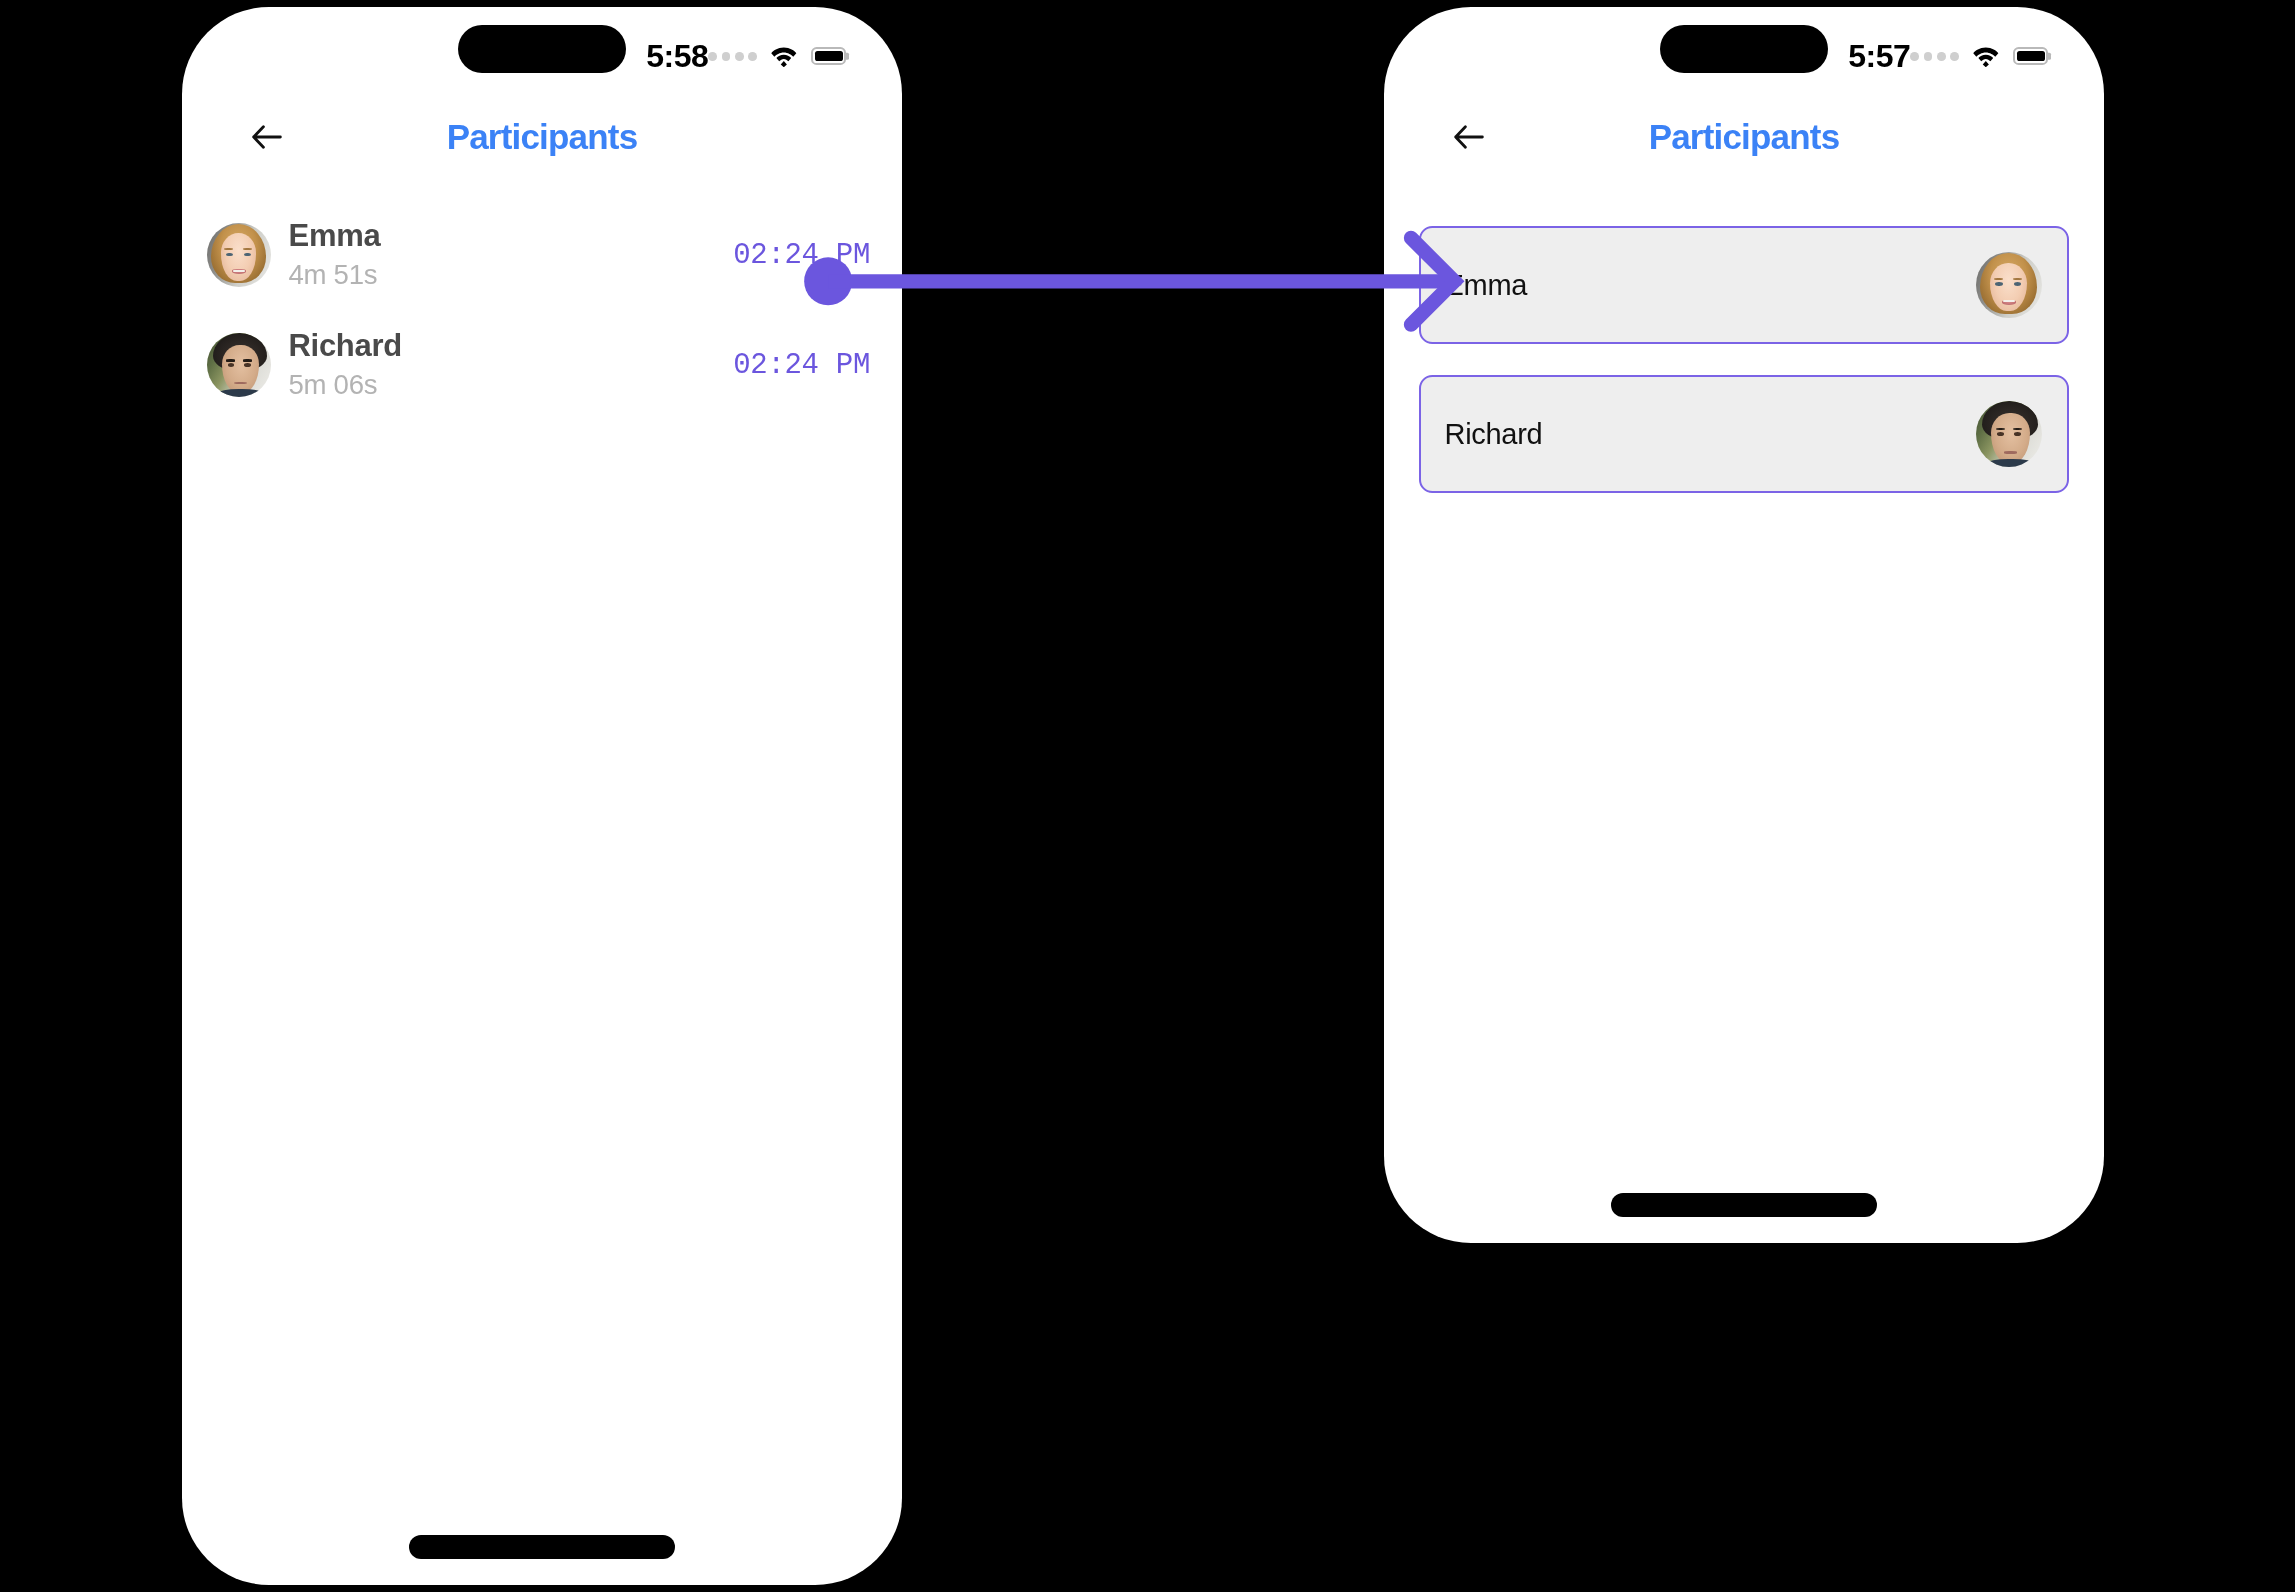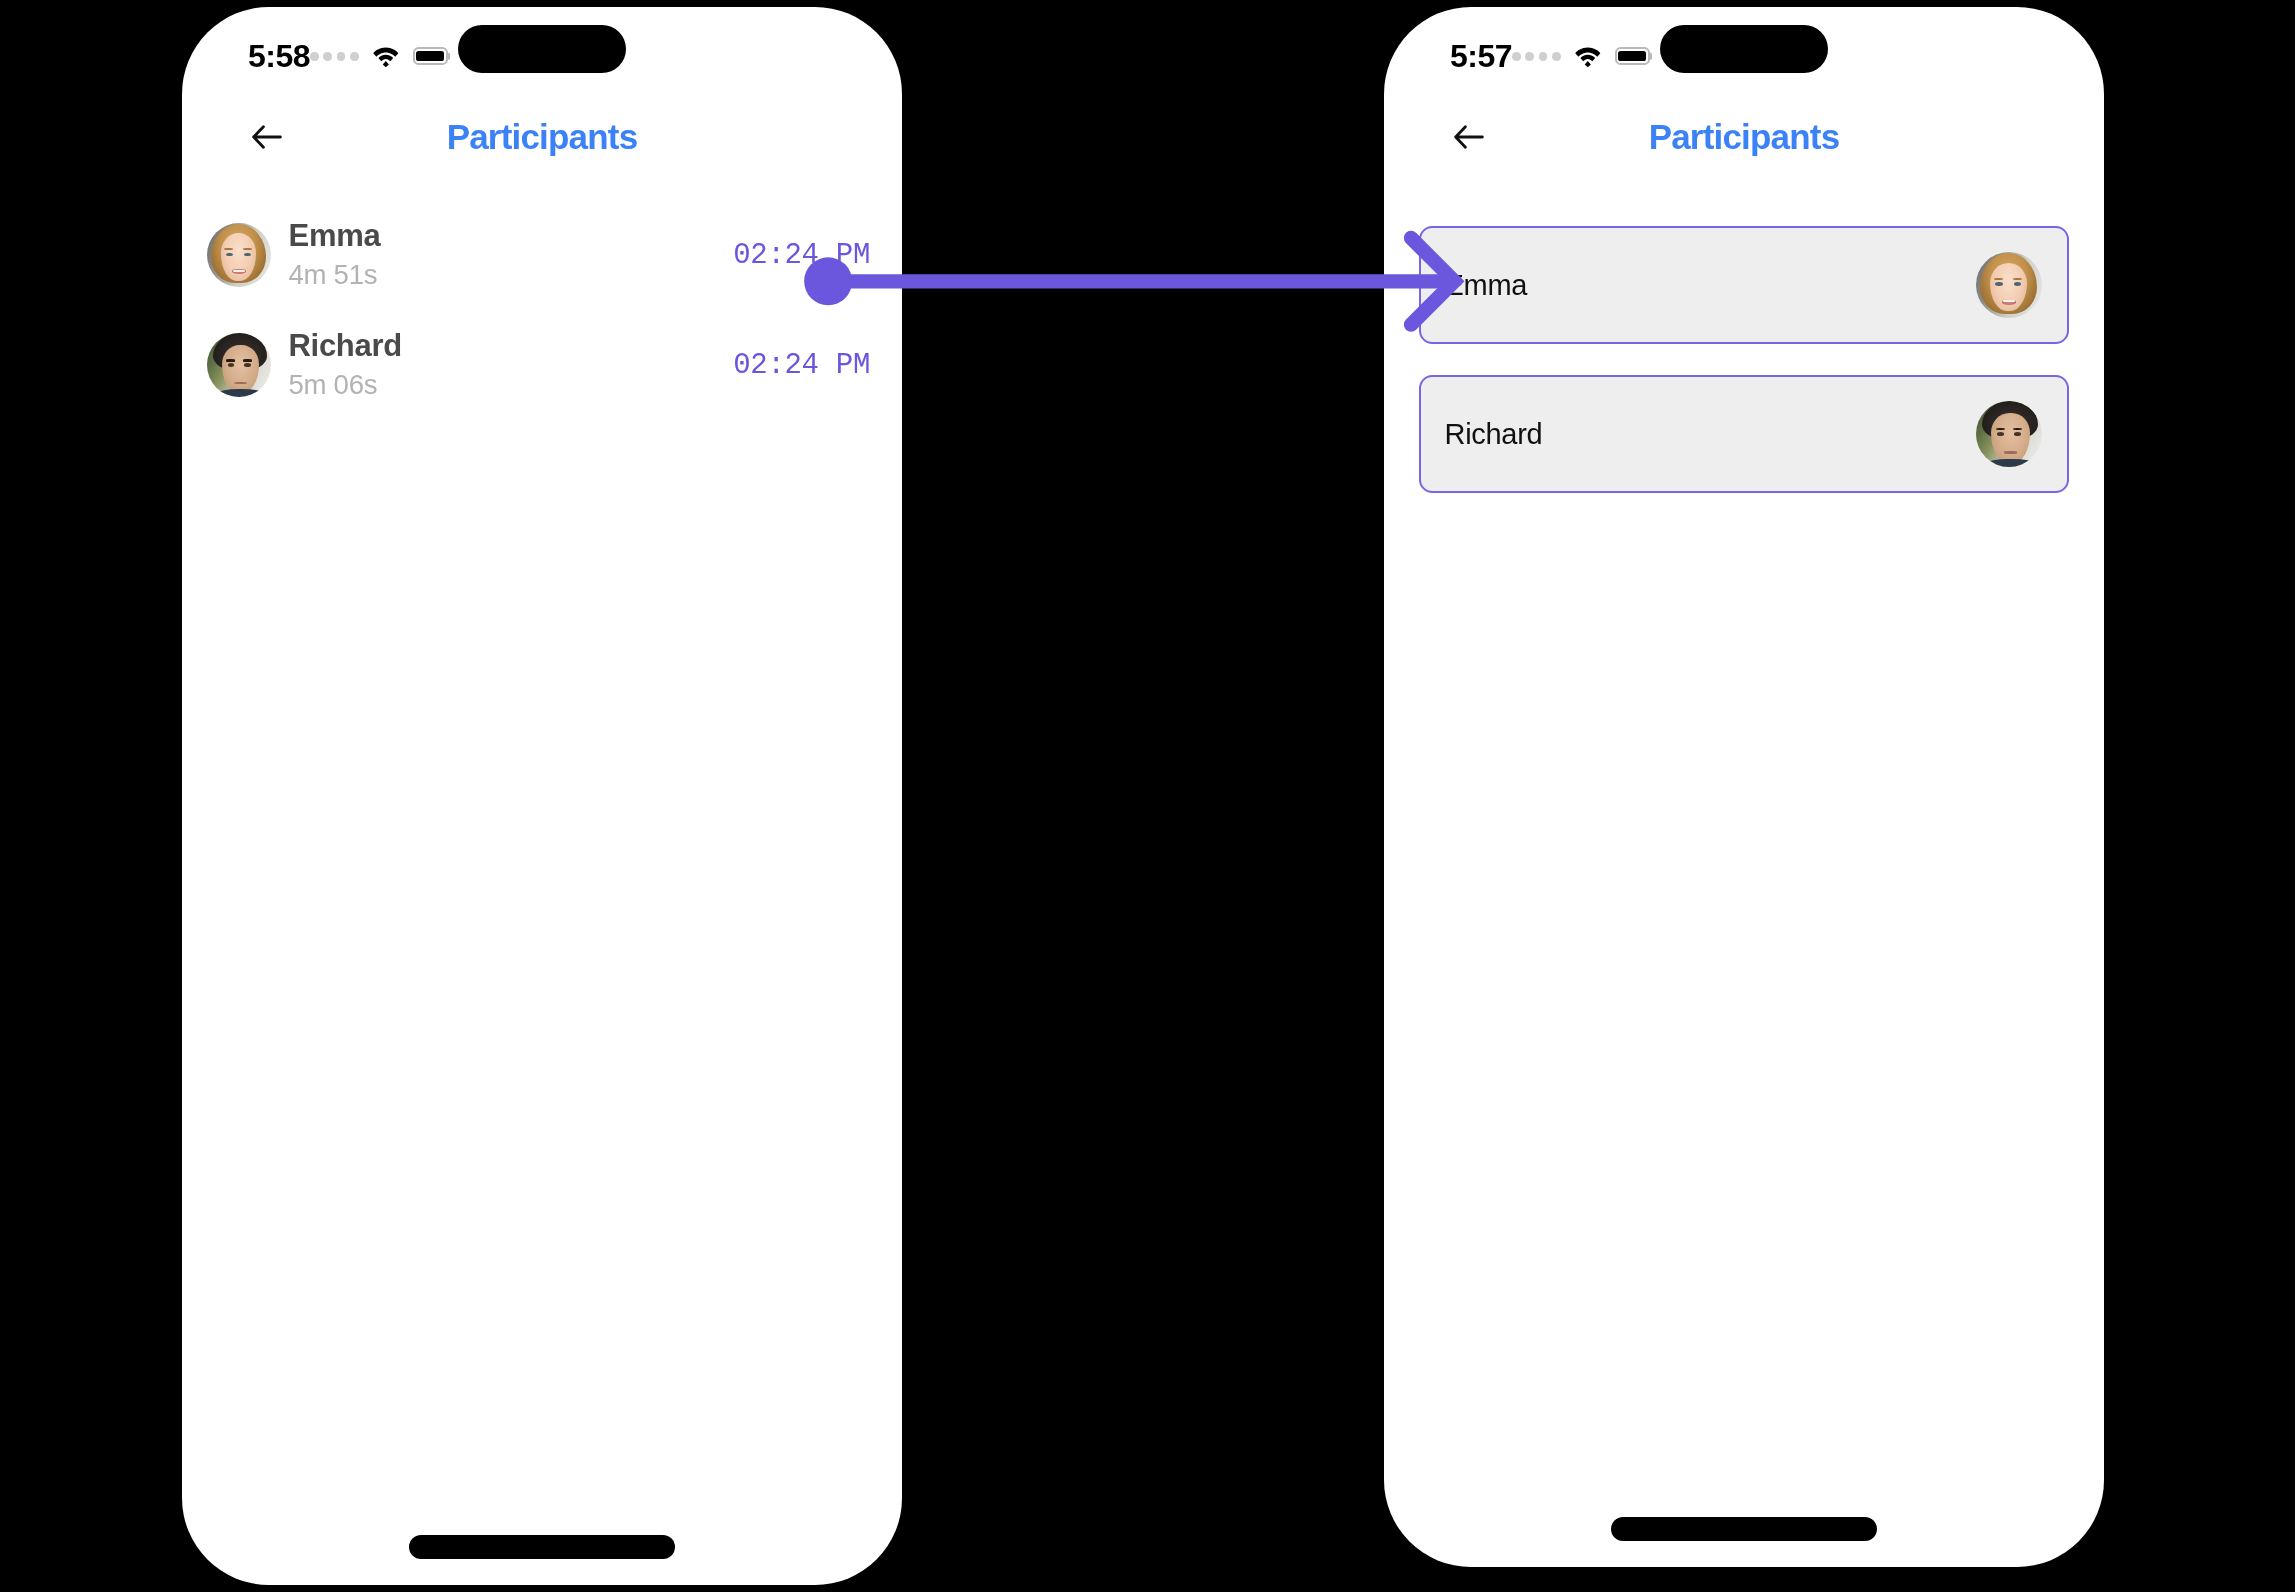"5:58" .status-bar { justify-content: flex-start -> flex-end }
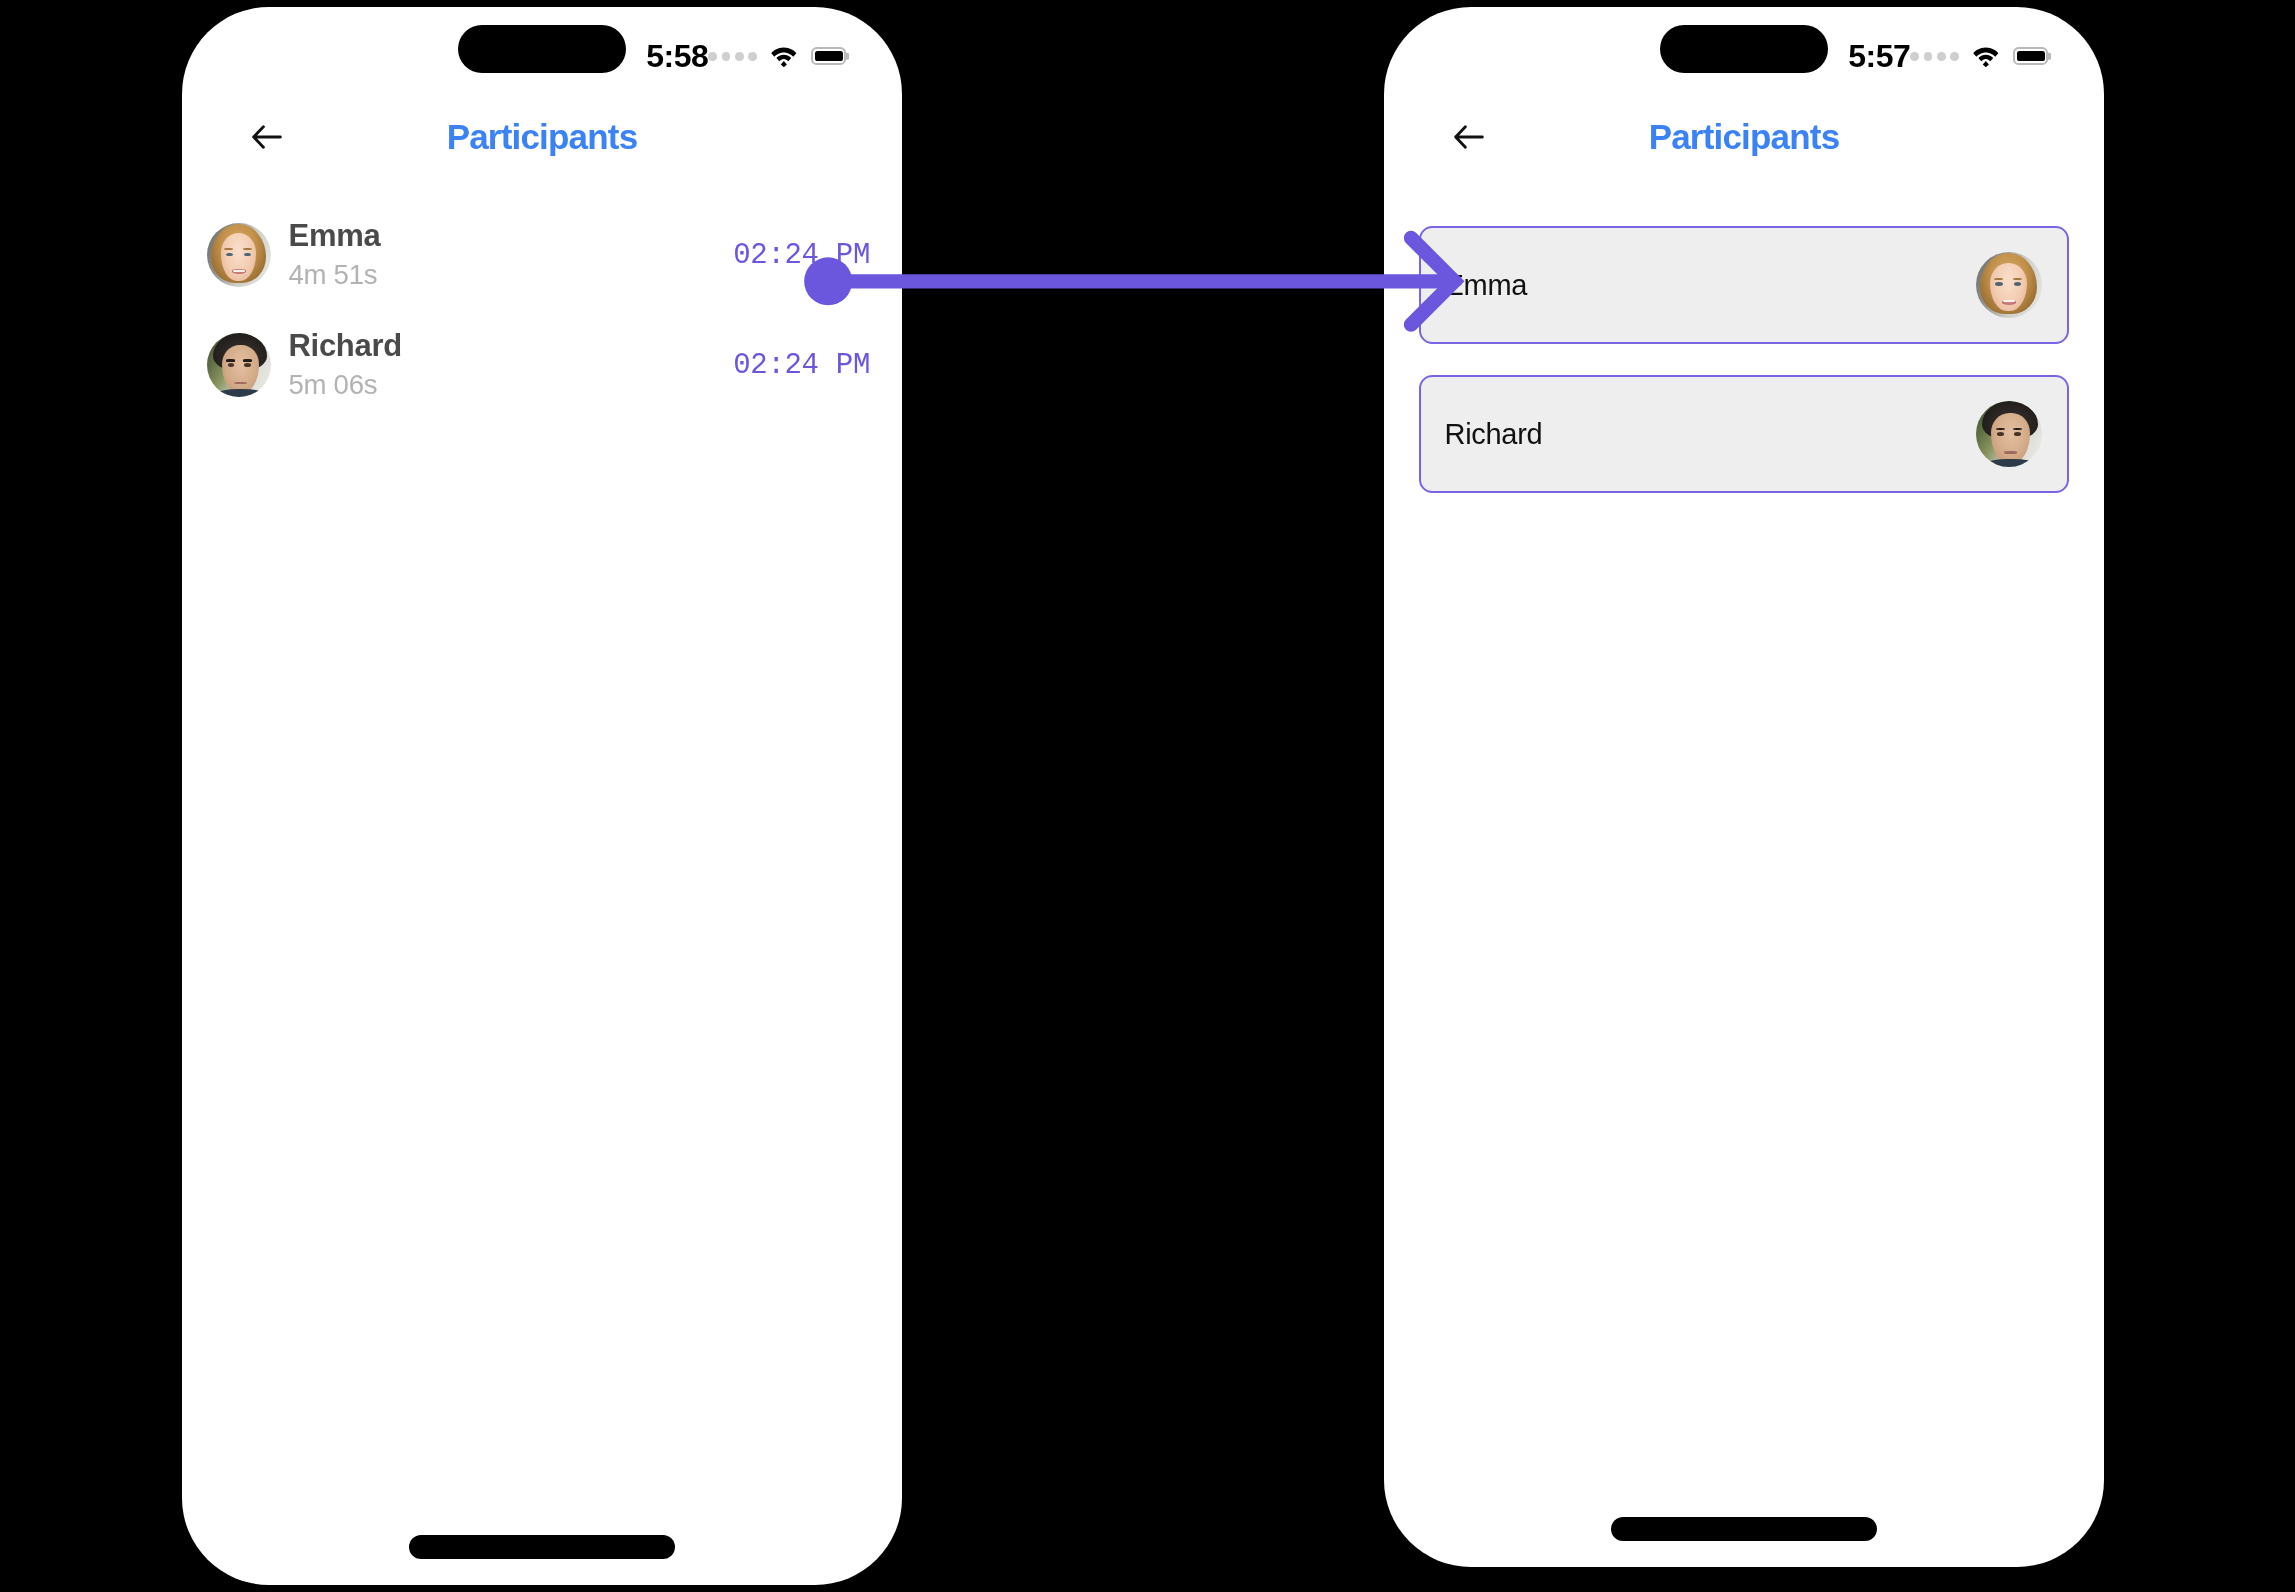"5:57" #phone-right { height: 1560px -> 1236px }
